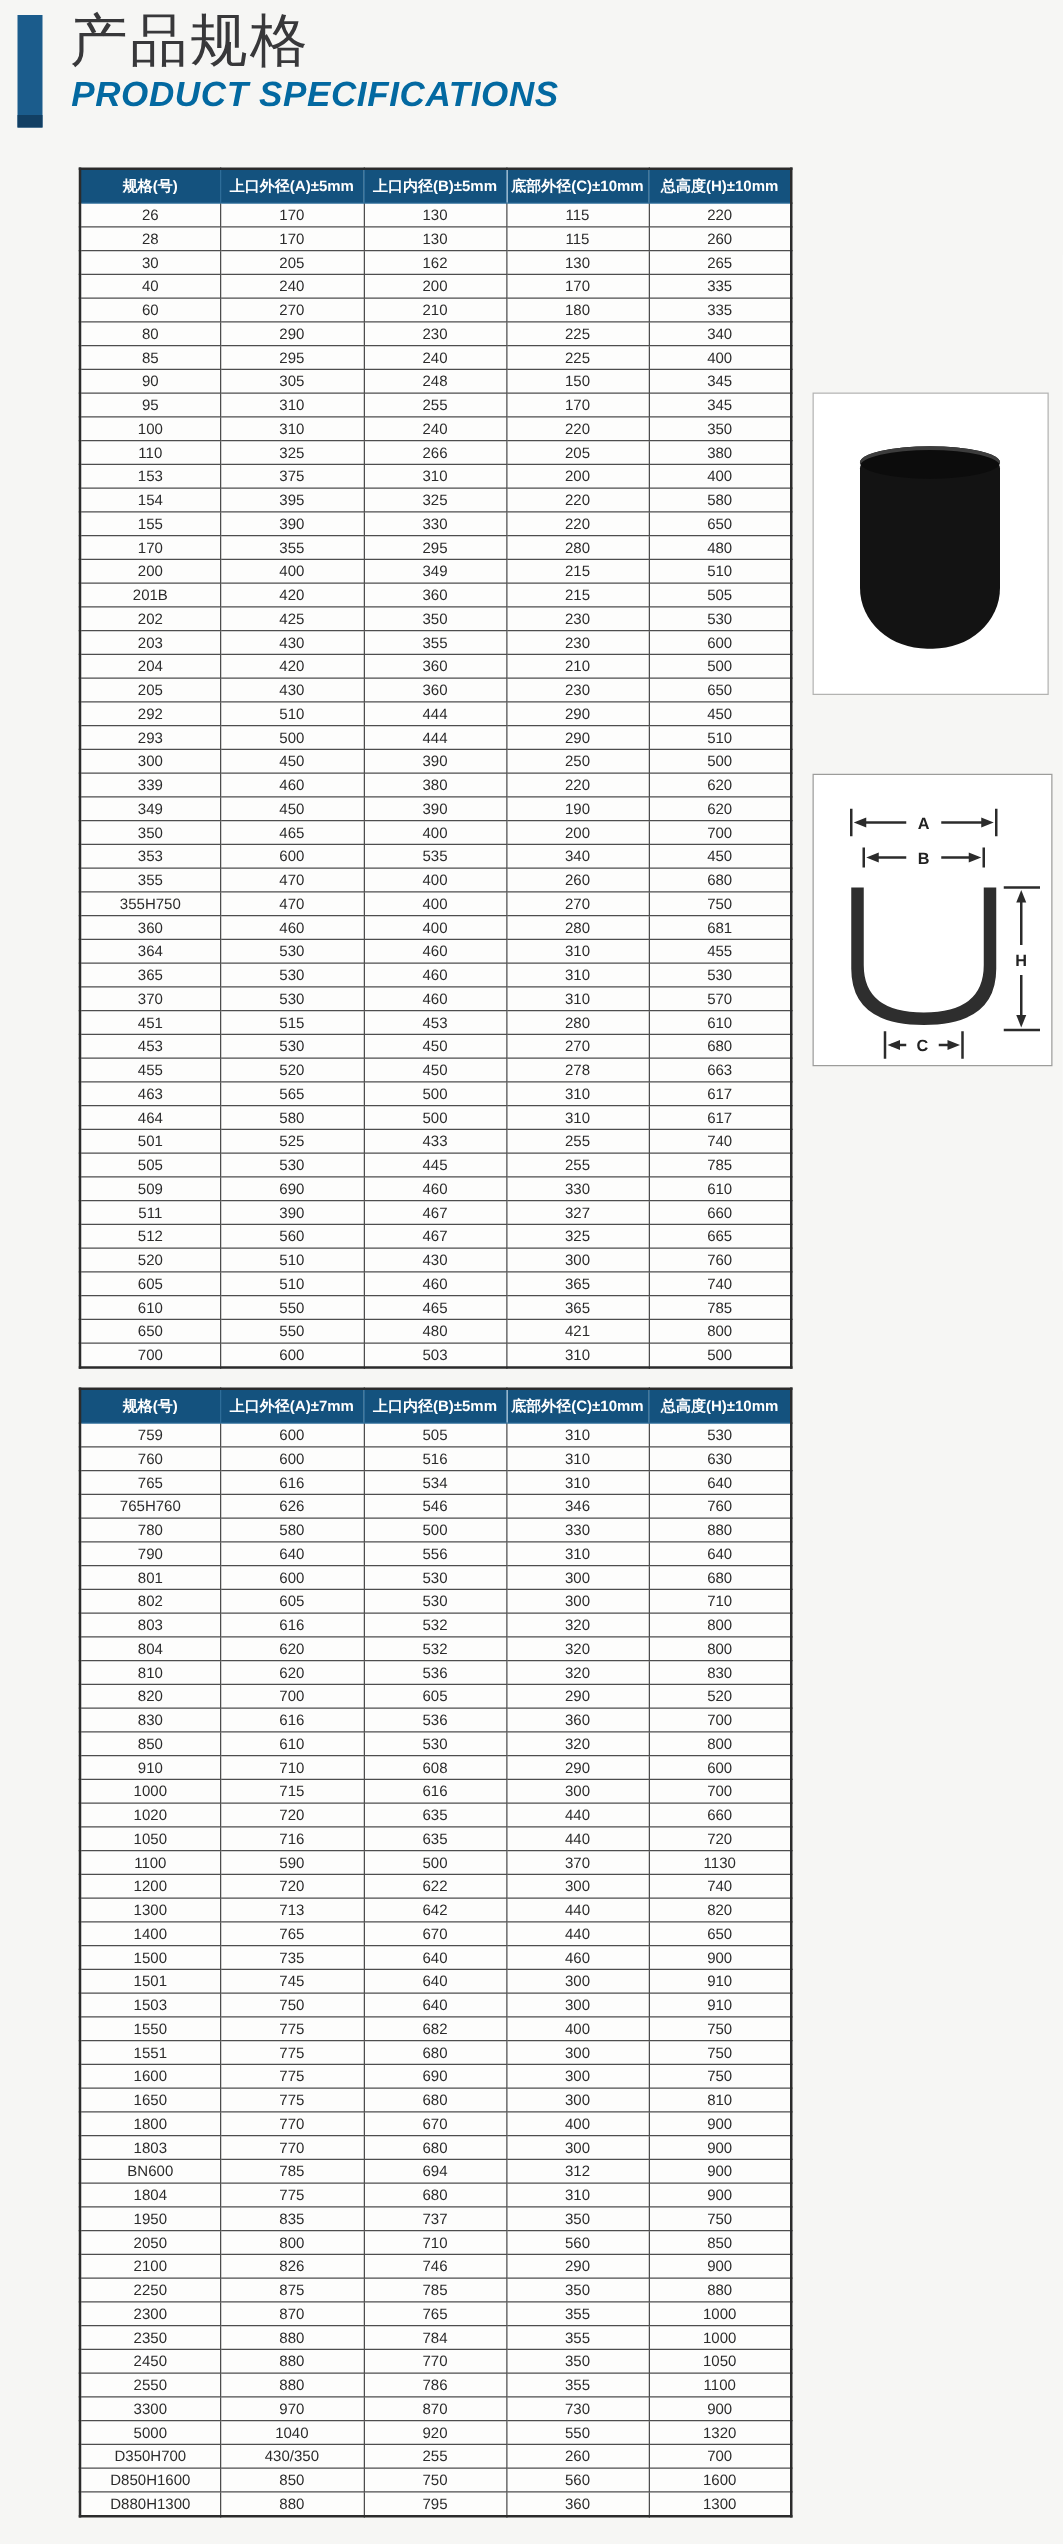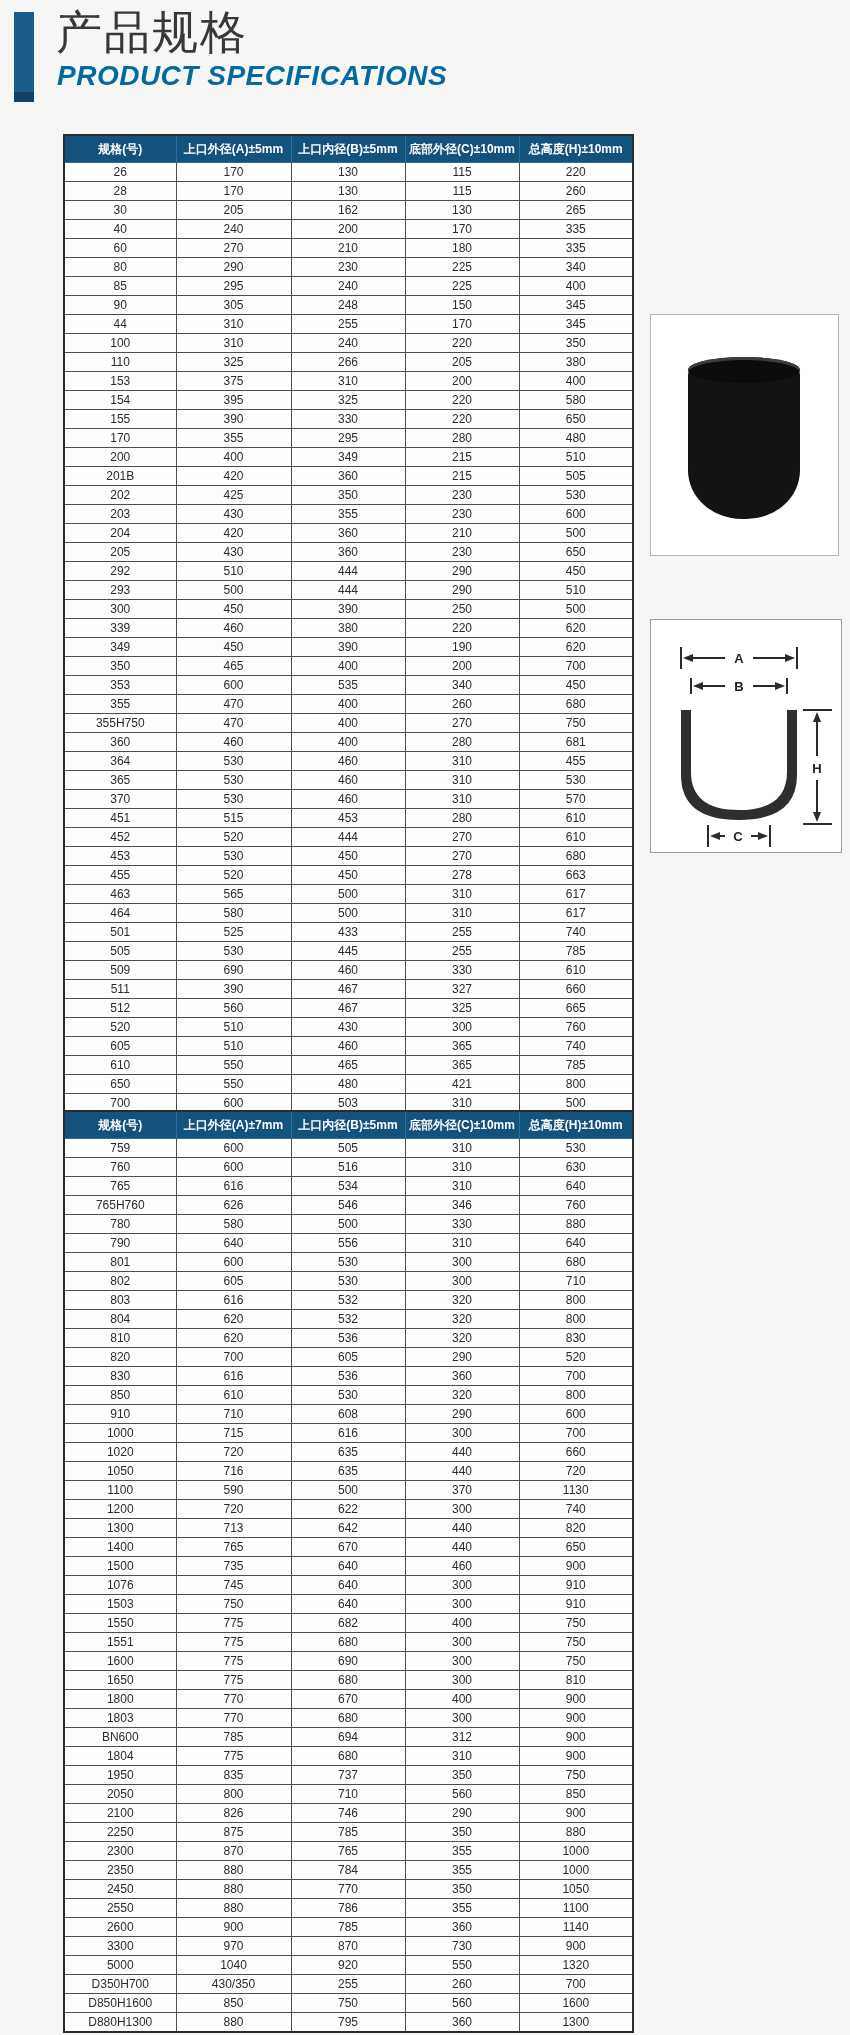"44" td { text: 44 -> 95 }
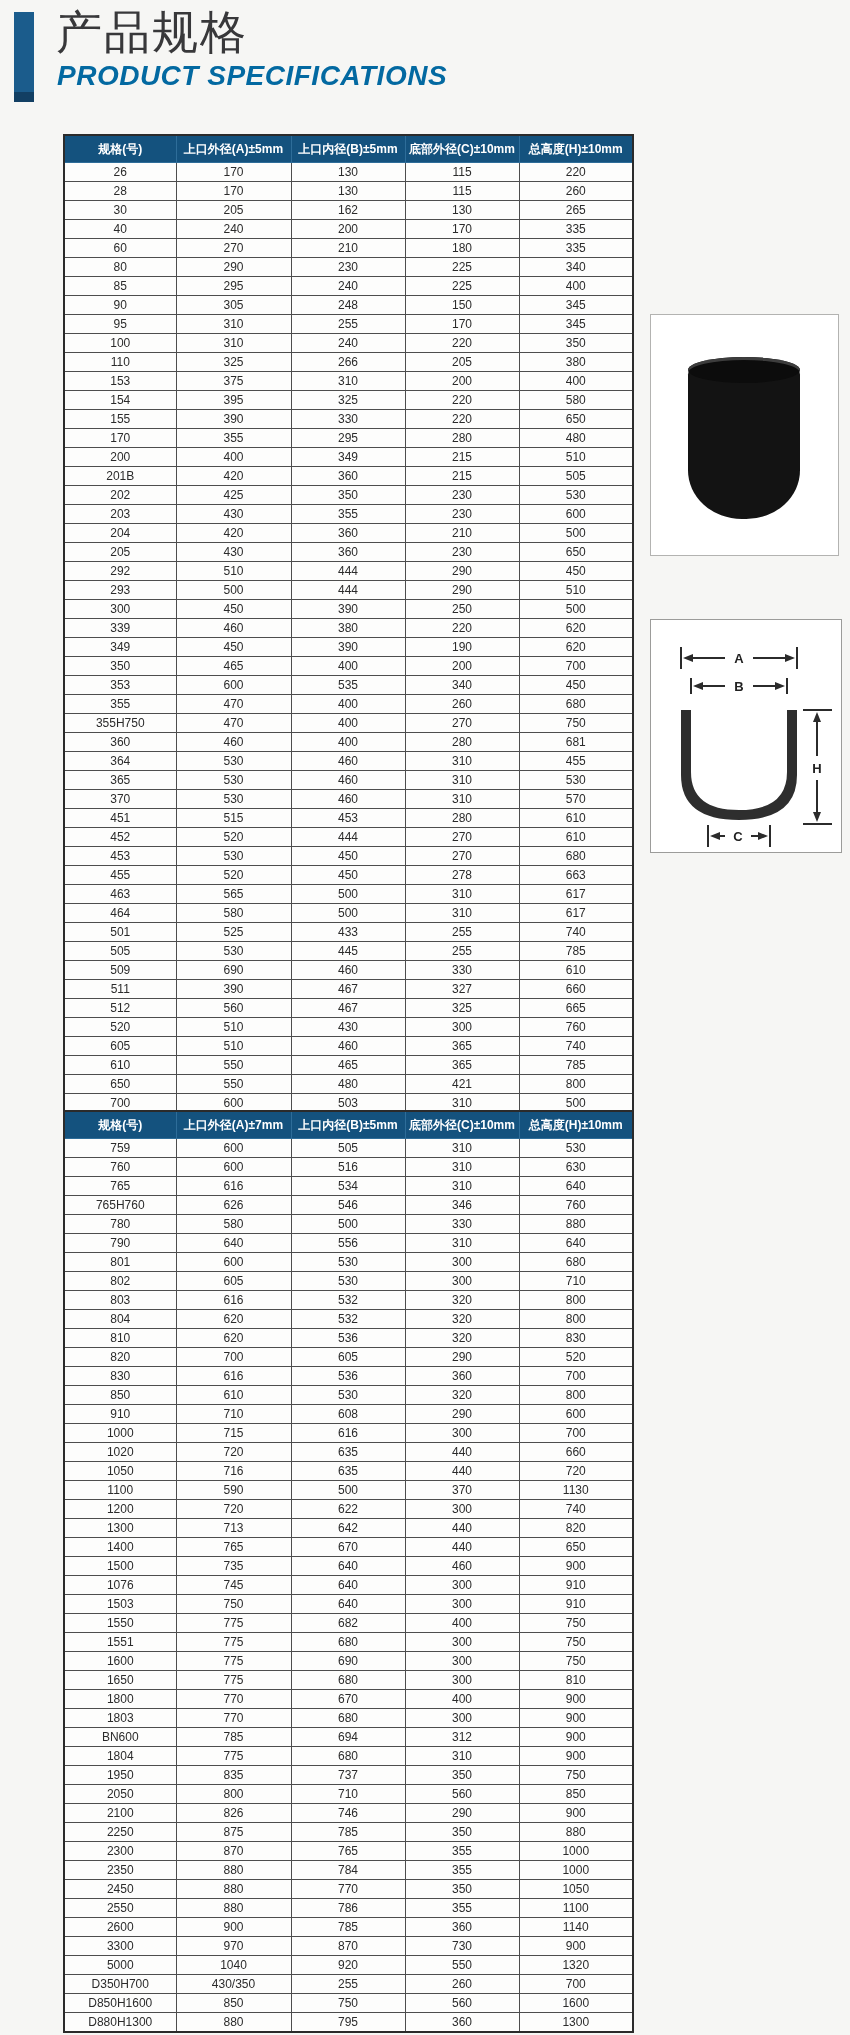"452" tr { html: <tr> <td>452</td> <td>520</td> <td>444</td> <td>270</td> <td>610</td> </tr> -> none }
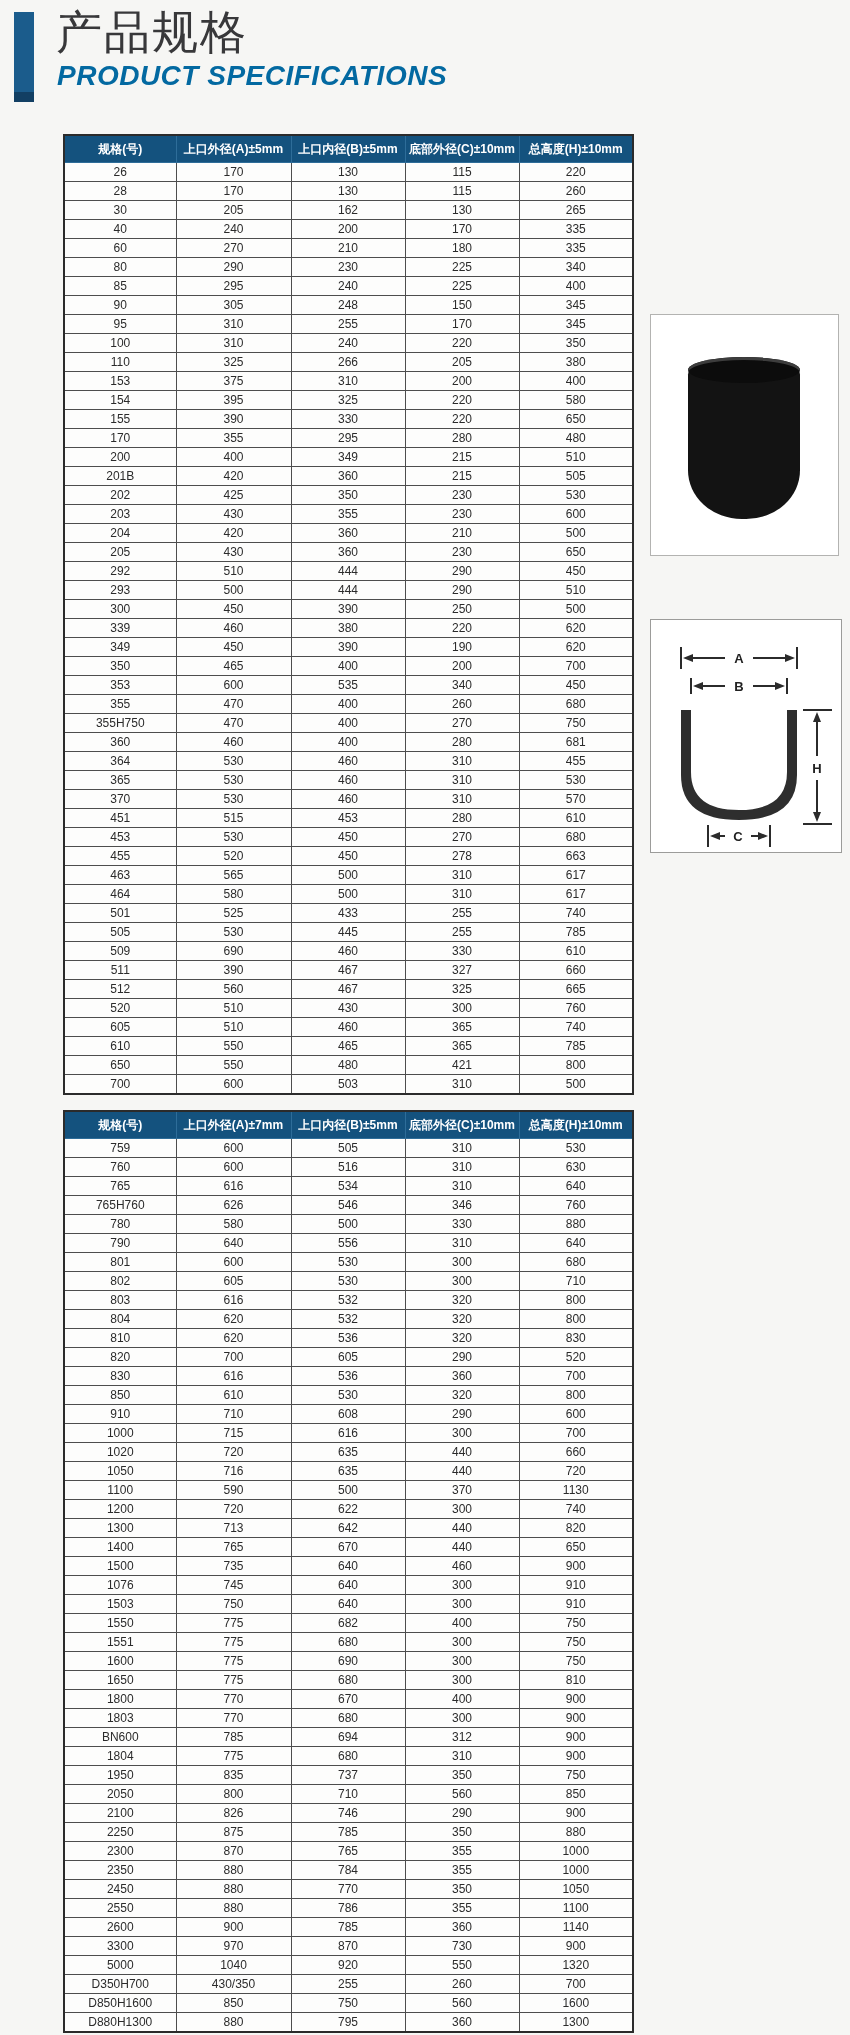"1076" td { text: 1076 -> 1501 }
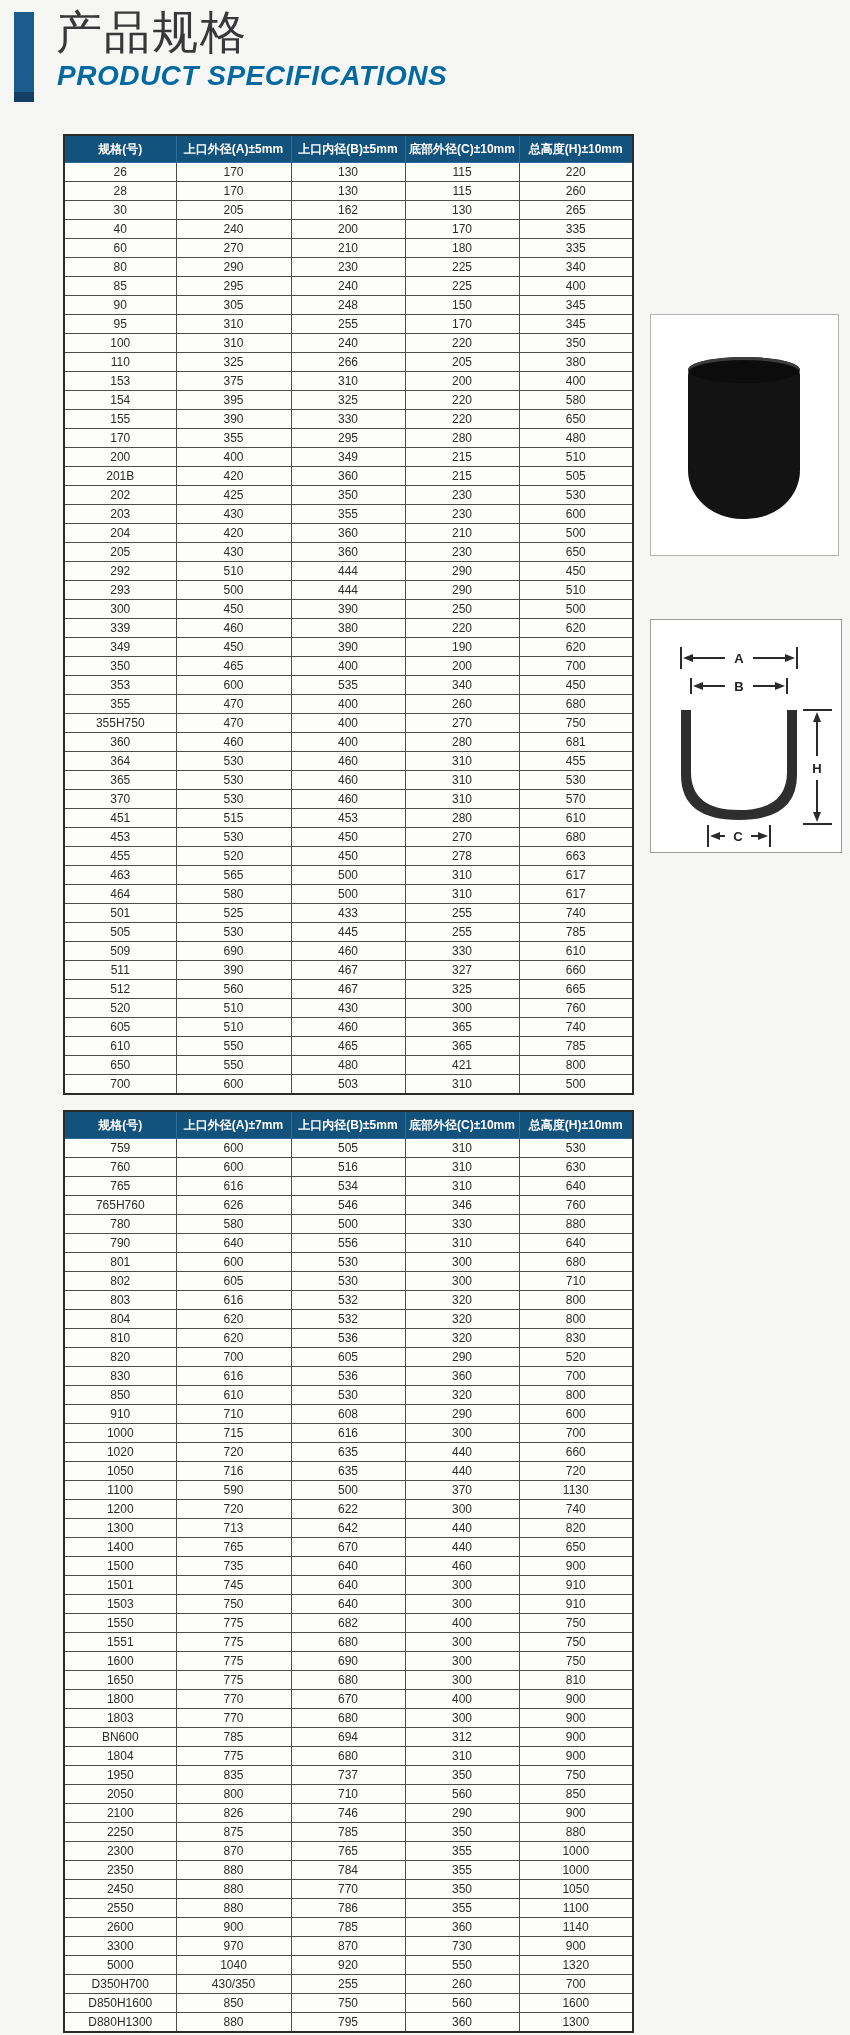"2600" tr { html: <tr> <td>2600</td> <td>900</td> <td>785</td> <td>360</td> <td>1140</td> </tr> -> none }
